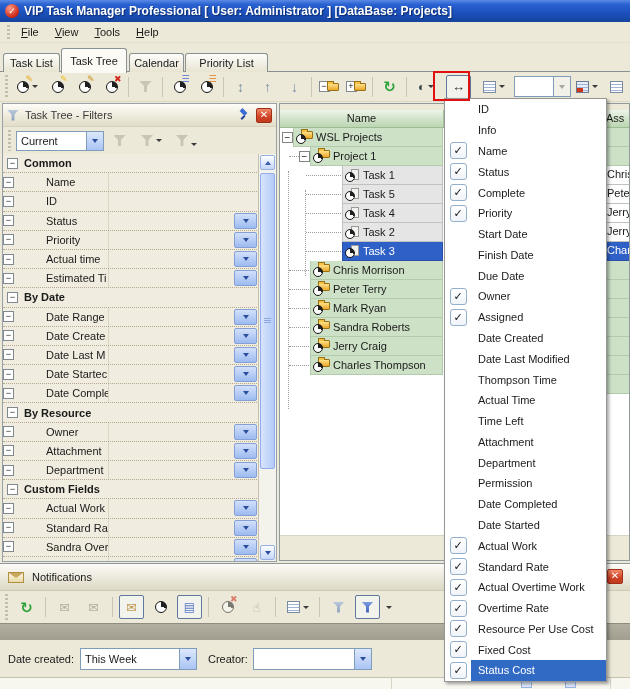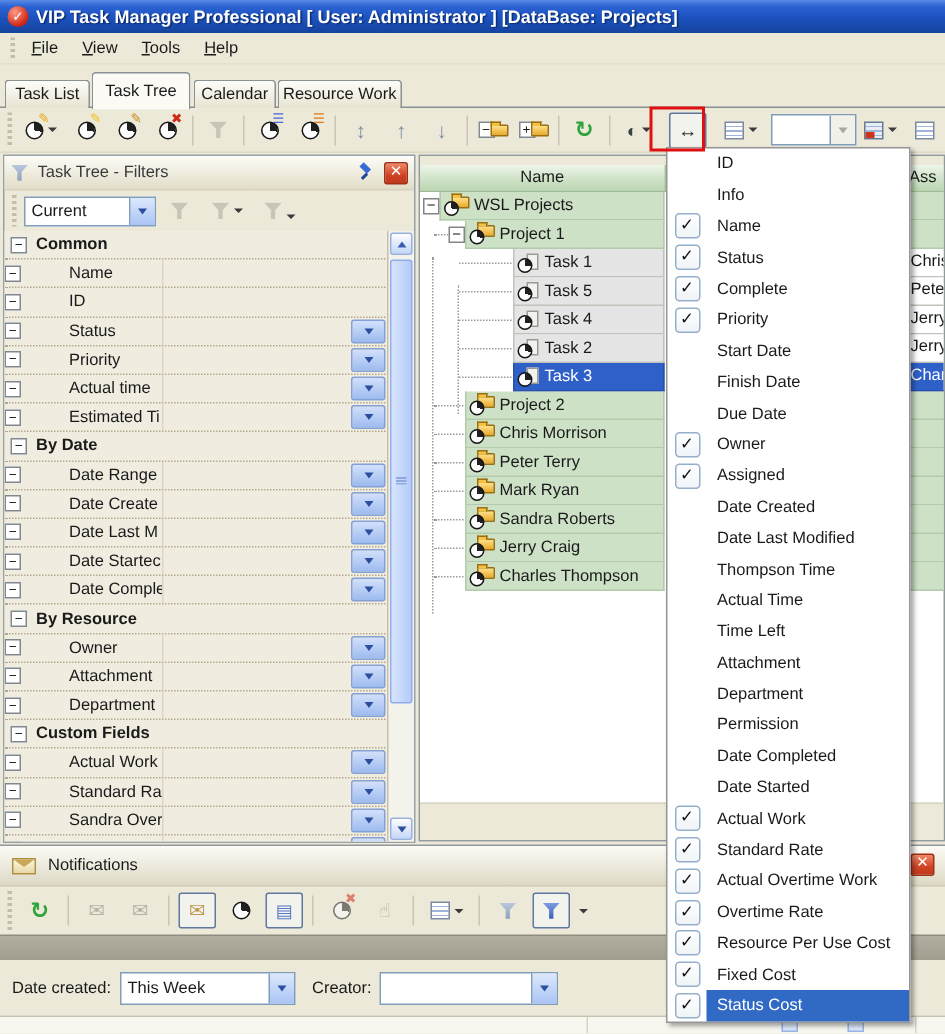"Resource Work" span.tab { text: Resource Work -> Priority List }
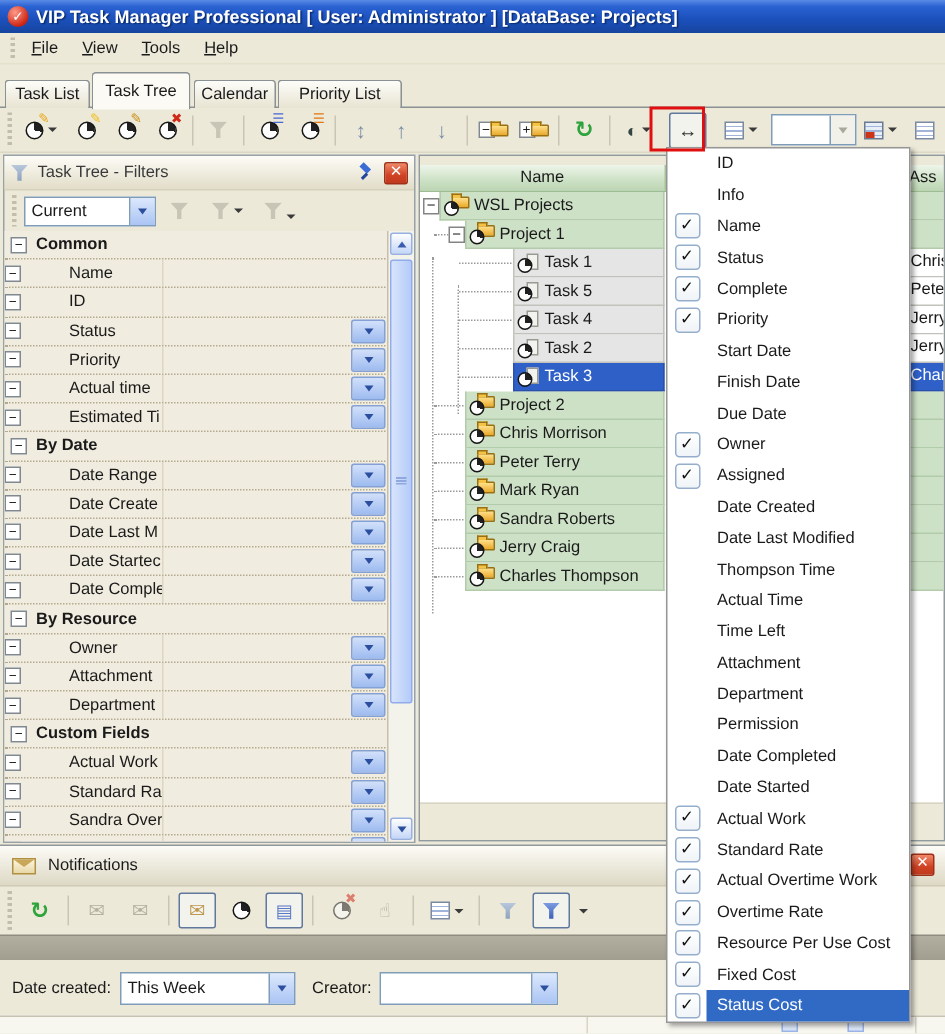"Project 2" div.trow { html: <div> <span> <span> <span></span> <span></span> </span> <span>Project 2</span> </span> </div> -> none }
